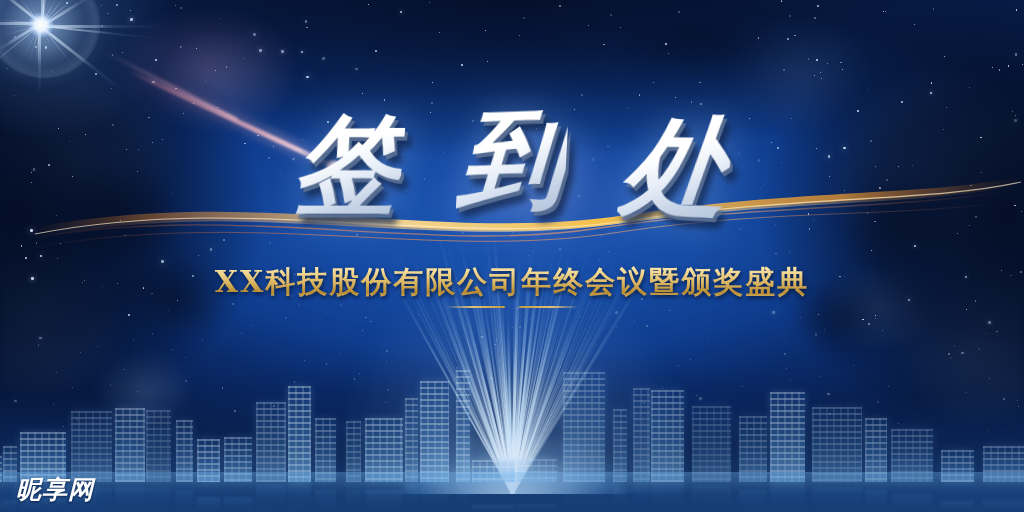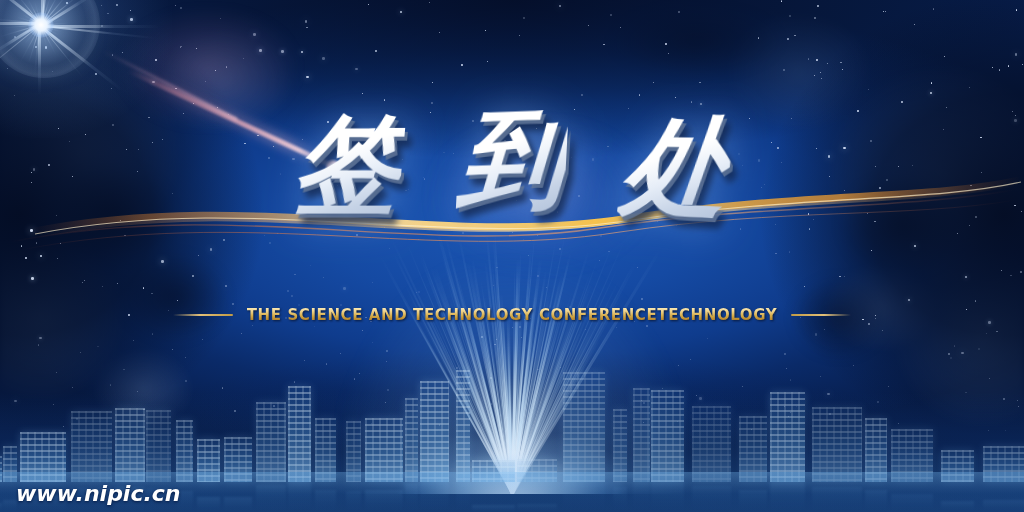"XX科技股份有限公司年终会议暨颁奖盛典" div.sub-cn { html: none -> <div>XX科技股份有限公司年终会议暨颁奖盛典</div> }
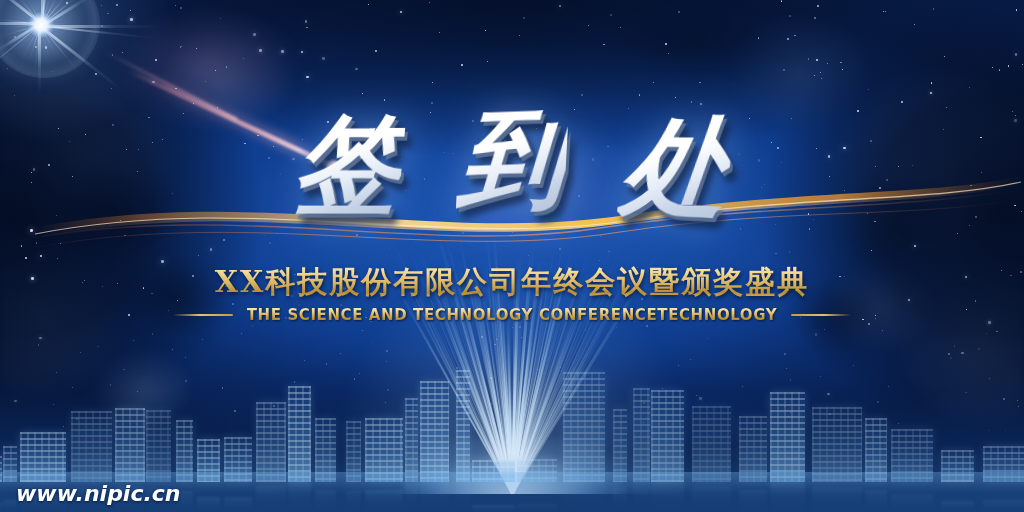"THE SCIENCE AND TECHNOLOGY" span.txt { html: <span>THE SCIENCE AND TECHNOLOGY CONFERENCETECHNOLOGY</span> -> none }
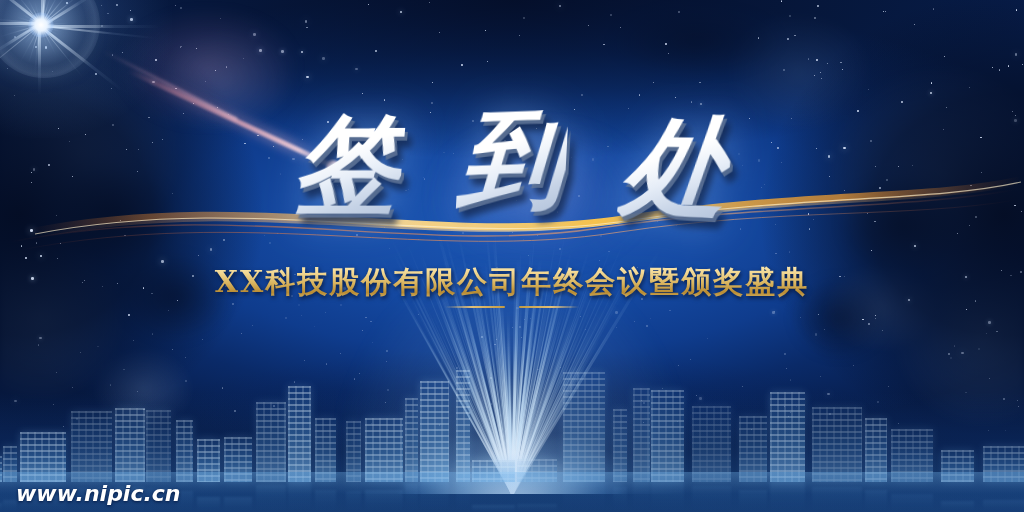"昵享网" span.logo { html: none -> <span>昵享网</span> }
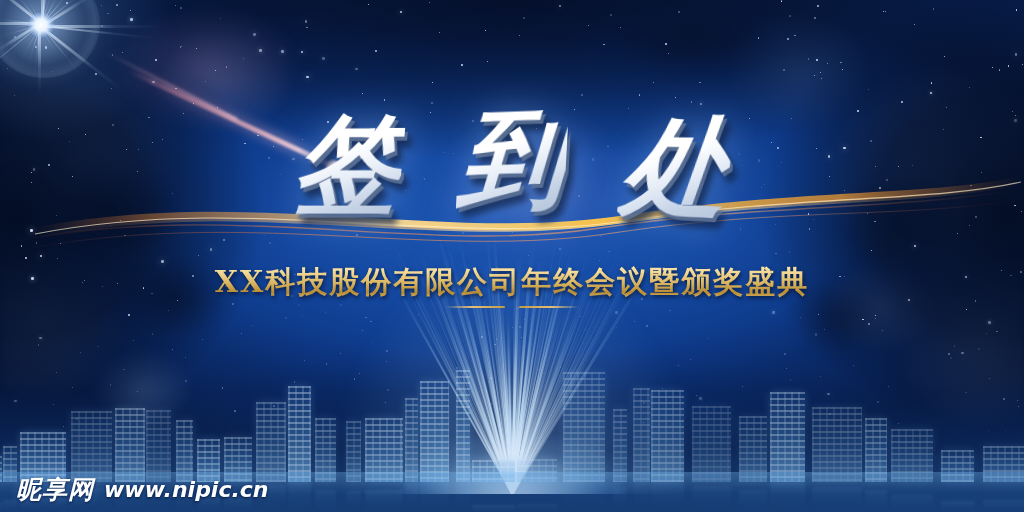"www.nipic.cn" span.url { html: <span>www.nipic.cn</span> -> none }
